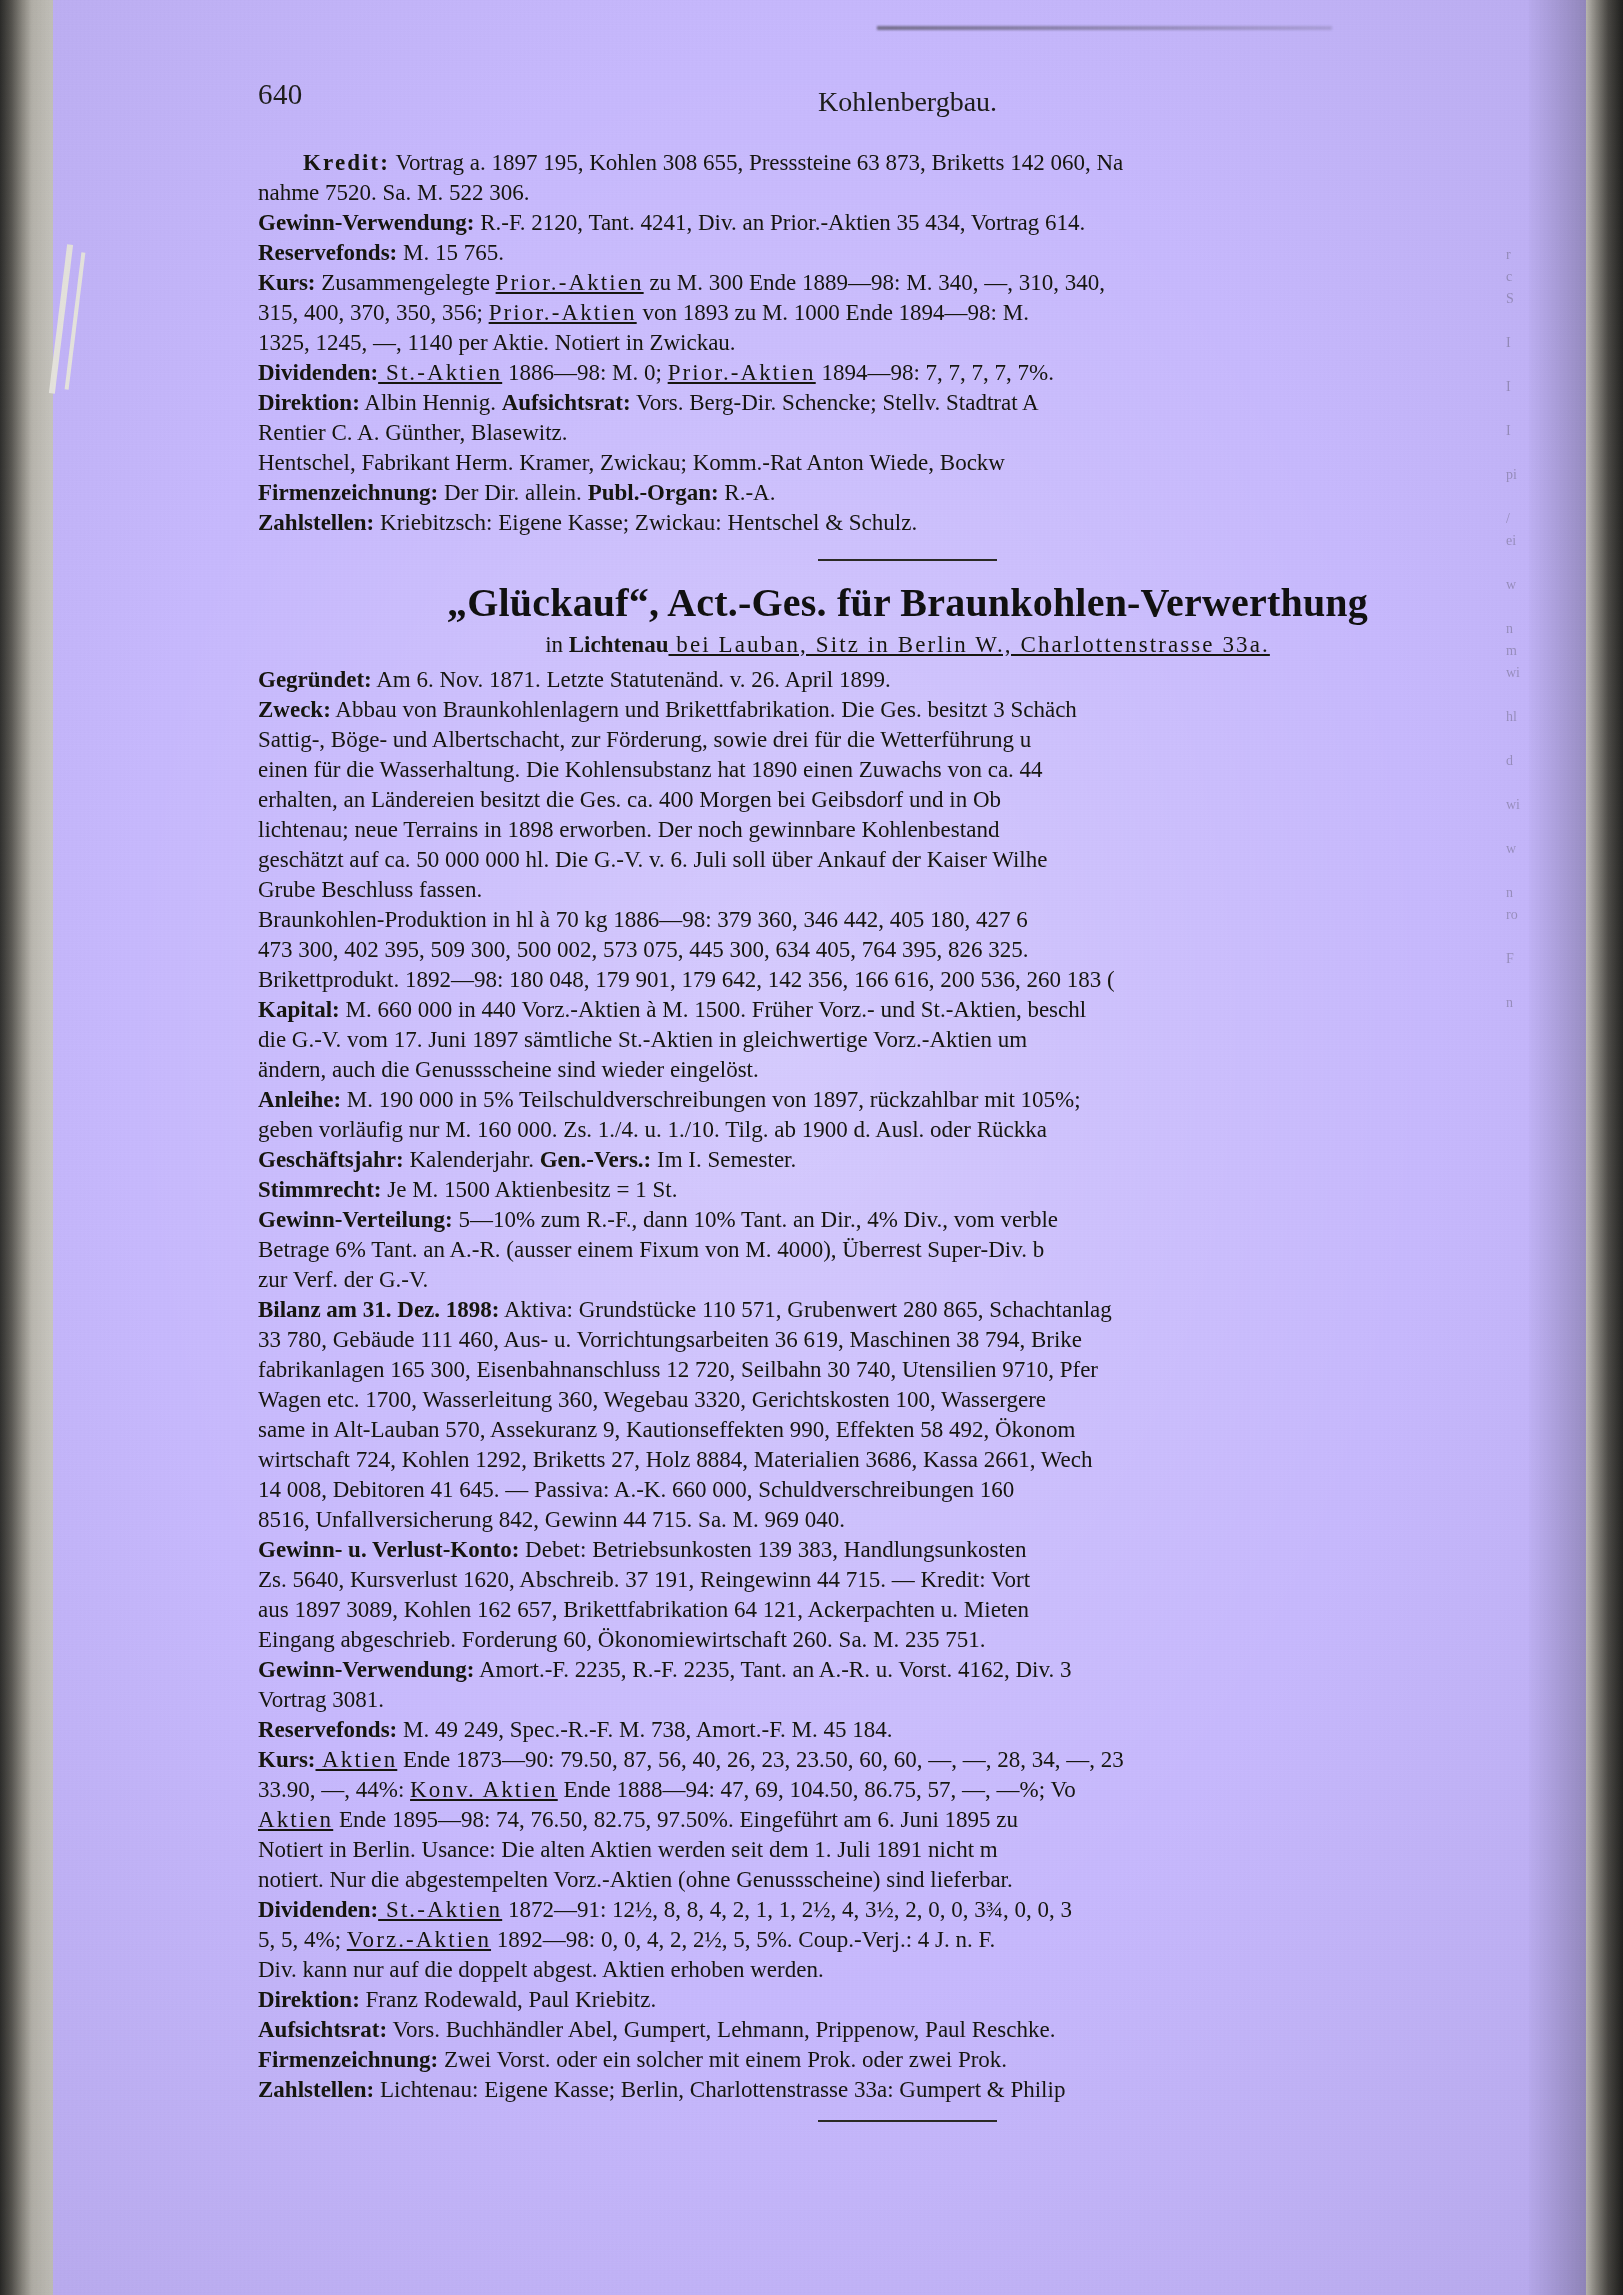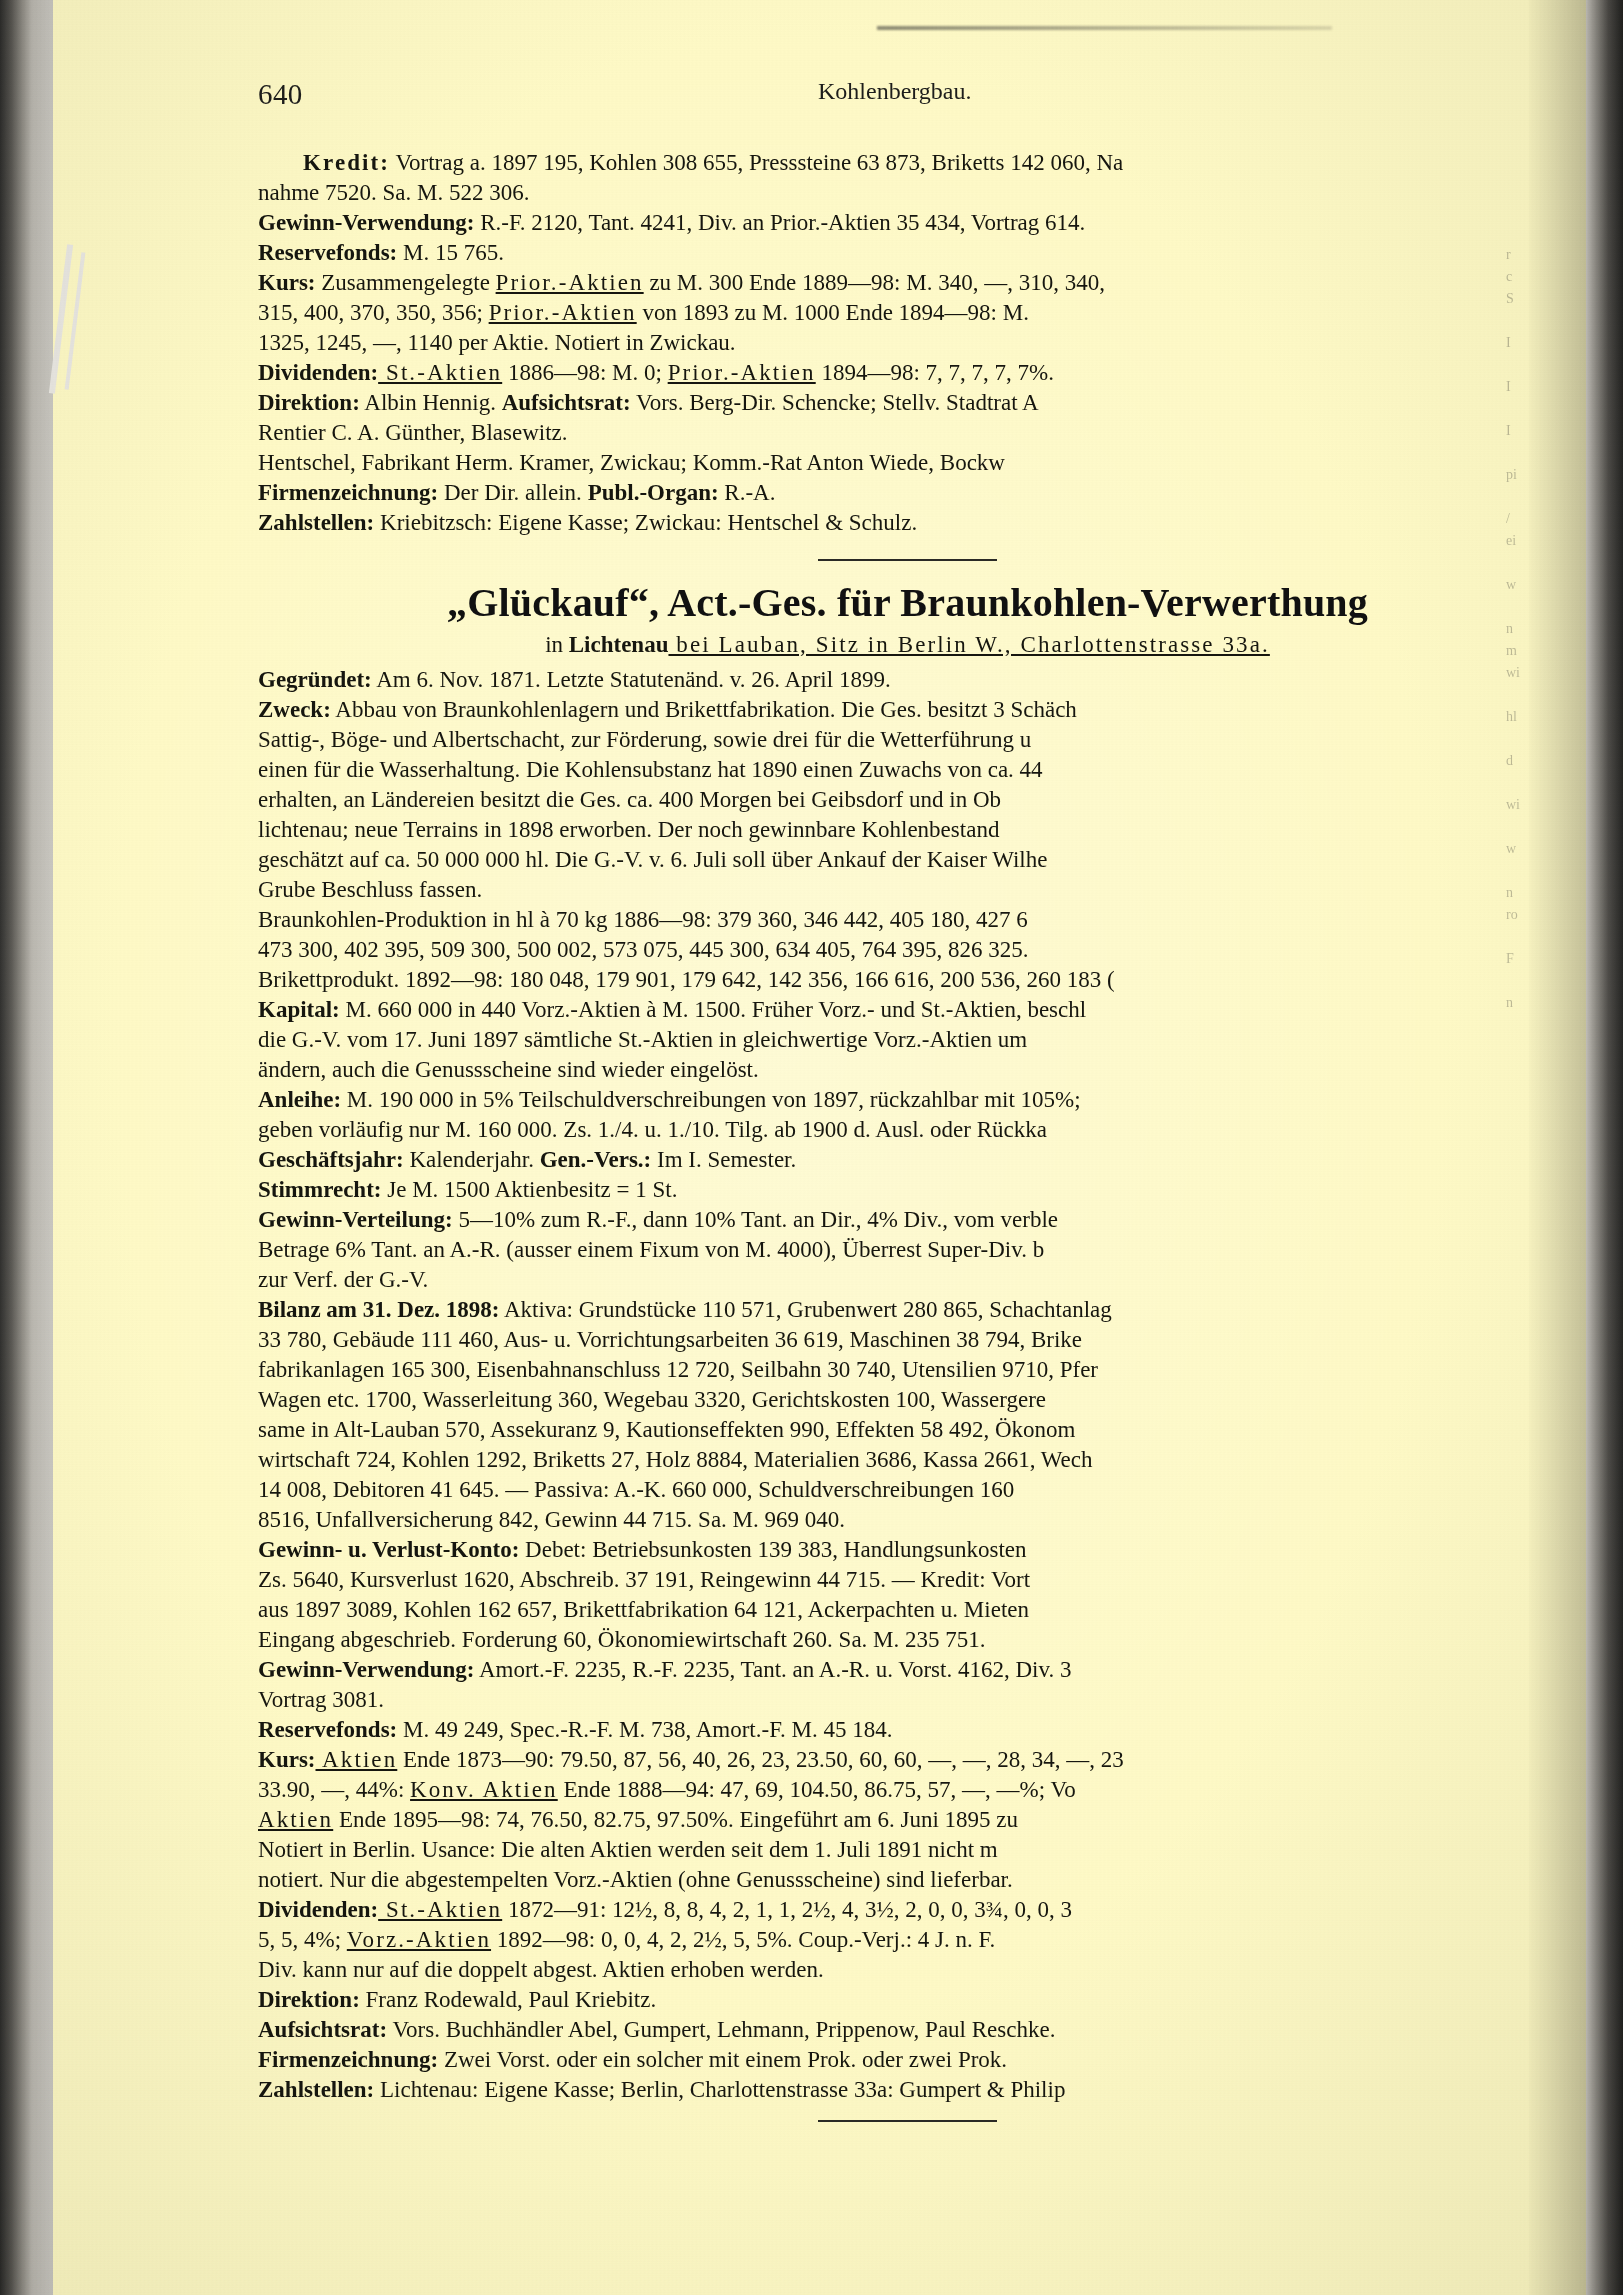"640" .page { background: #fef9c3 -> #c4b5fd }
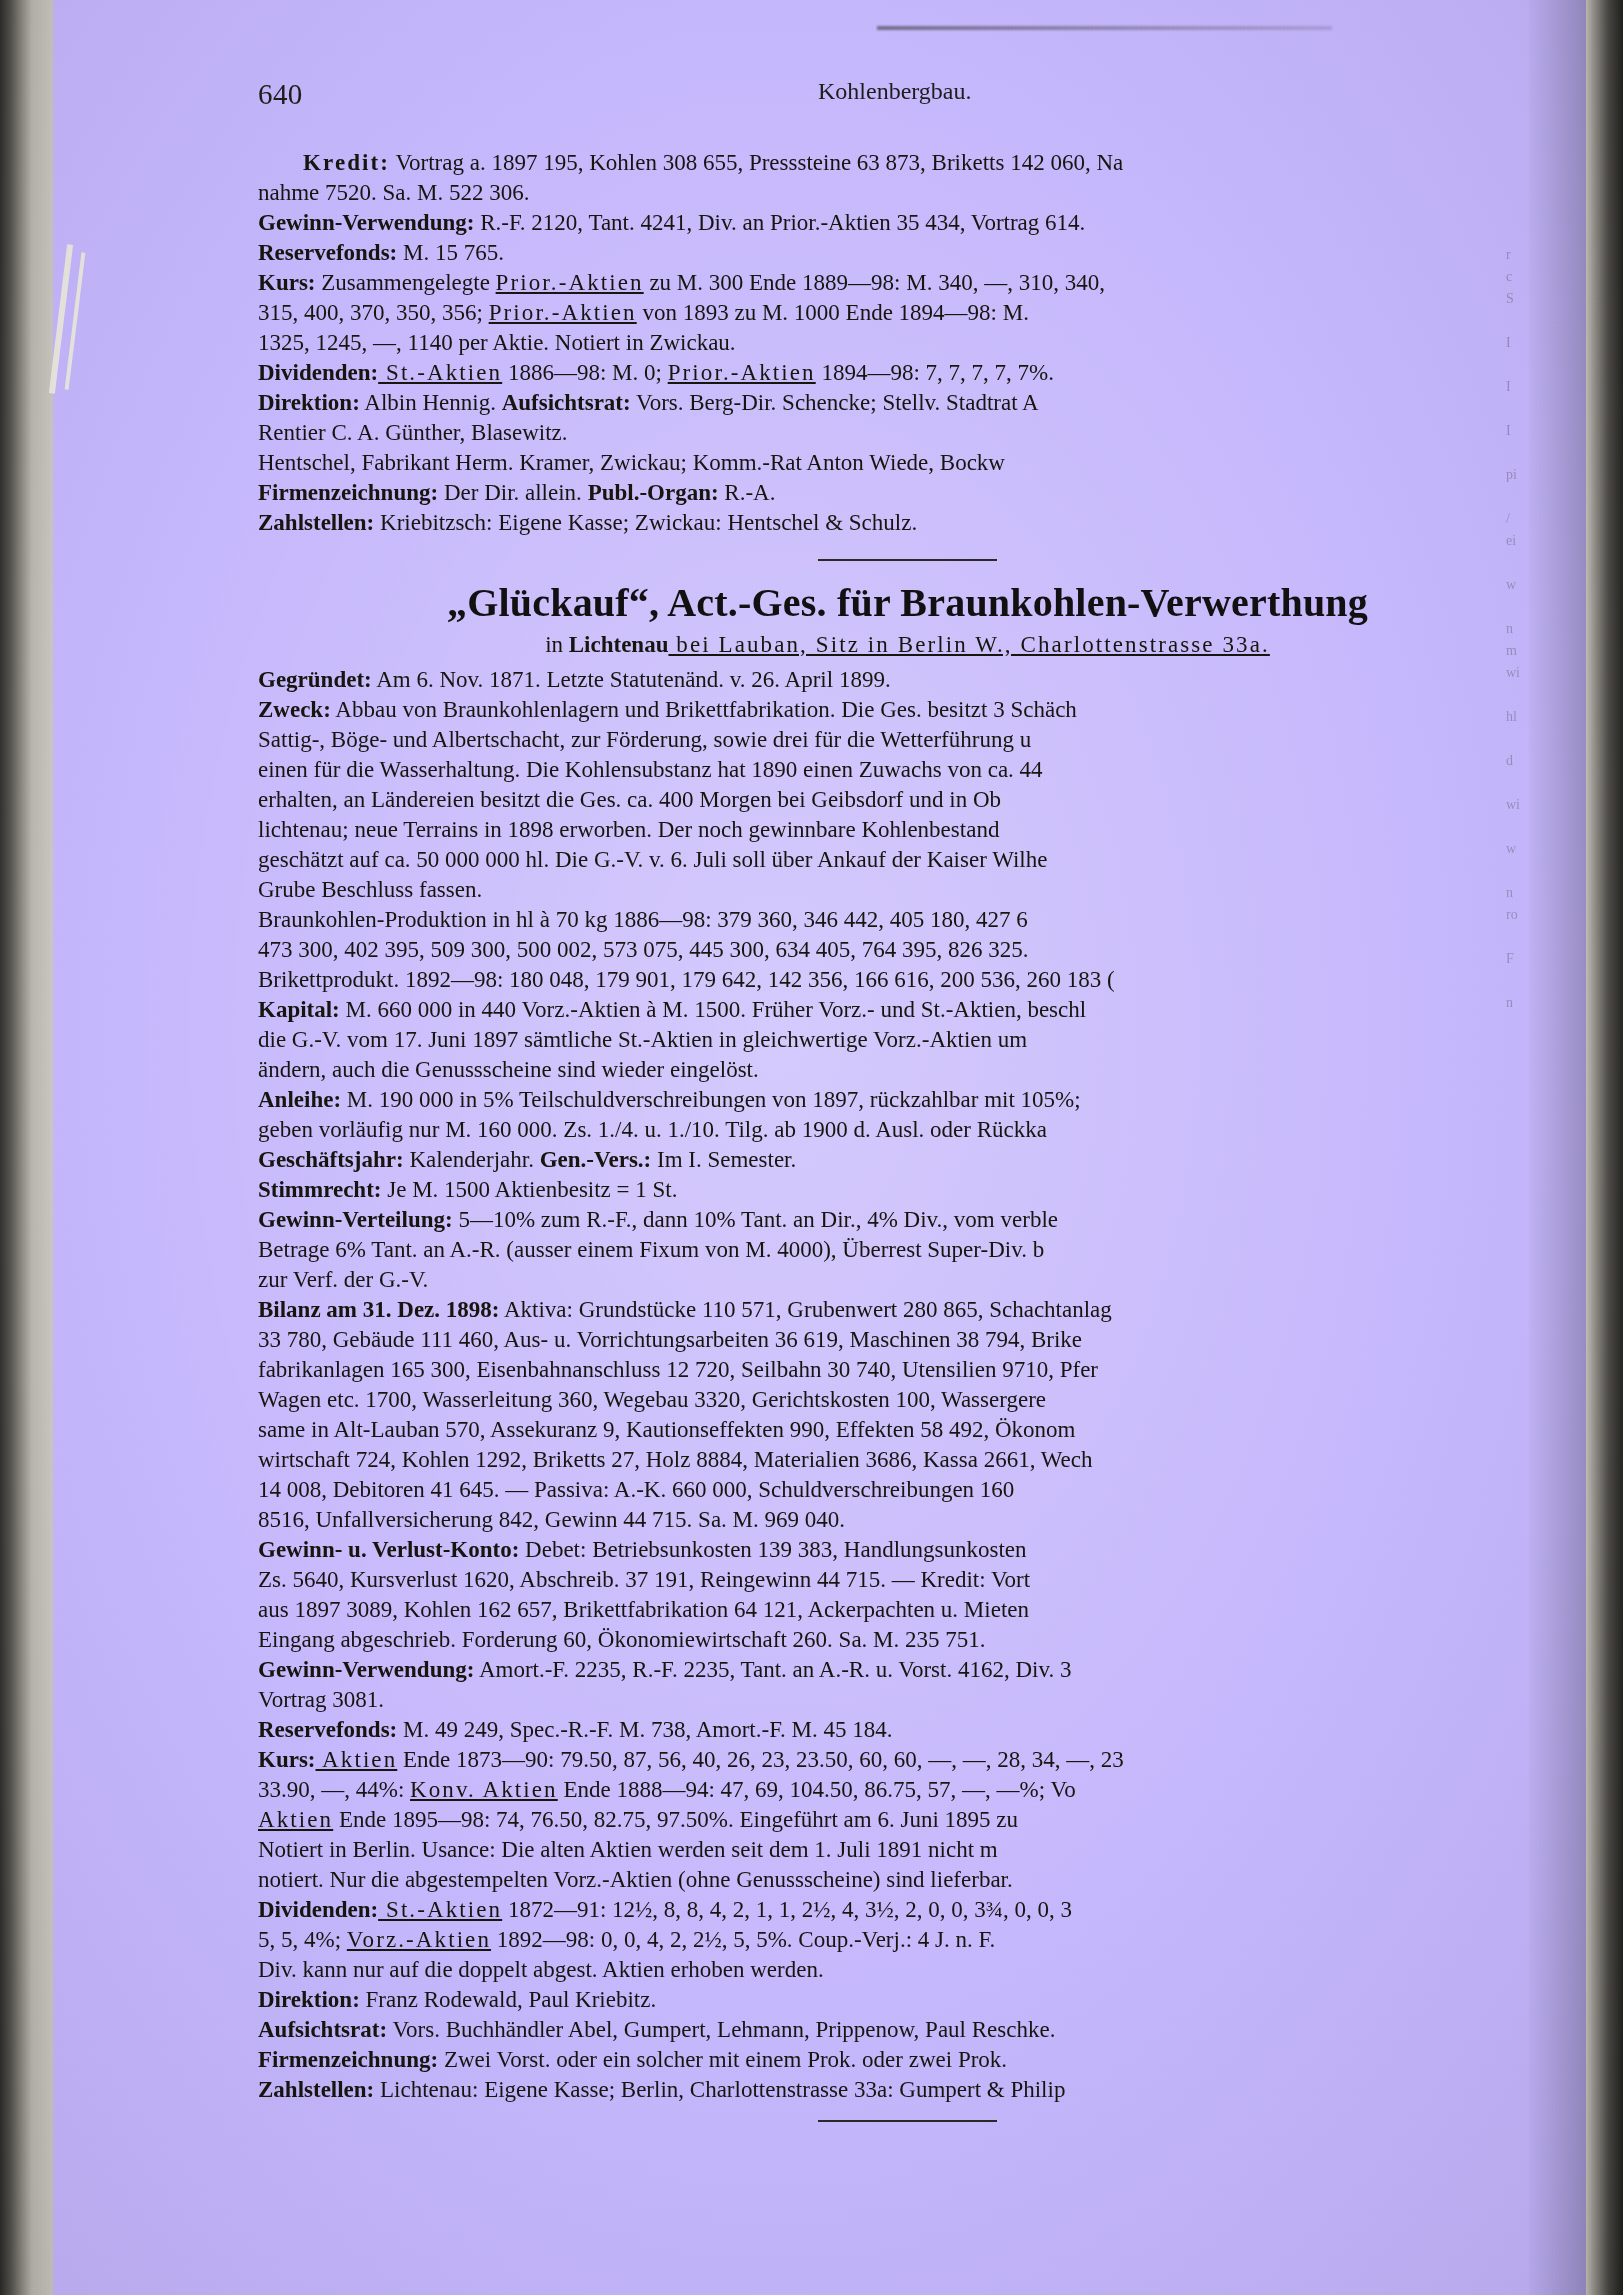"Kohlenbergbau." .running-head { font-size: 24px -> 28px; top: 78px -> 86px }
